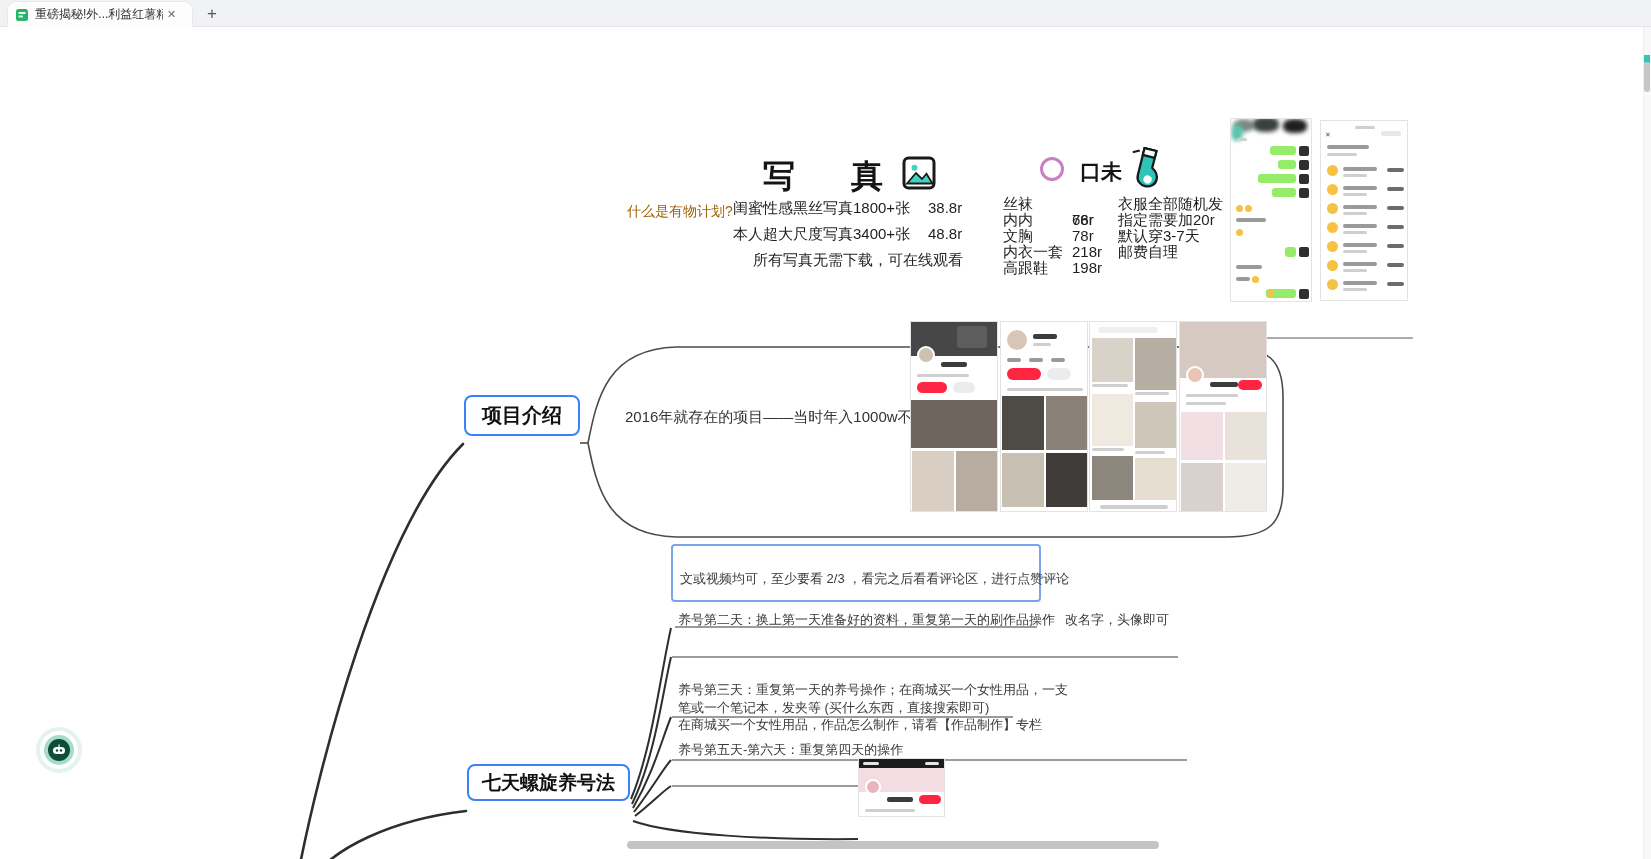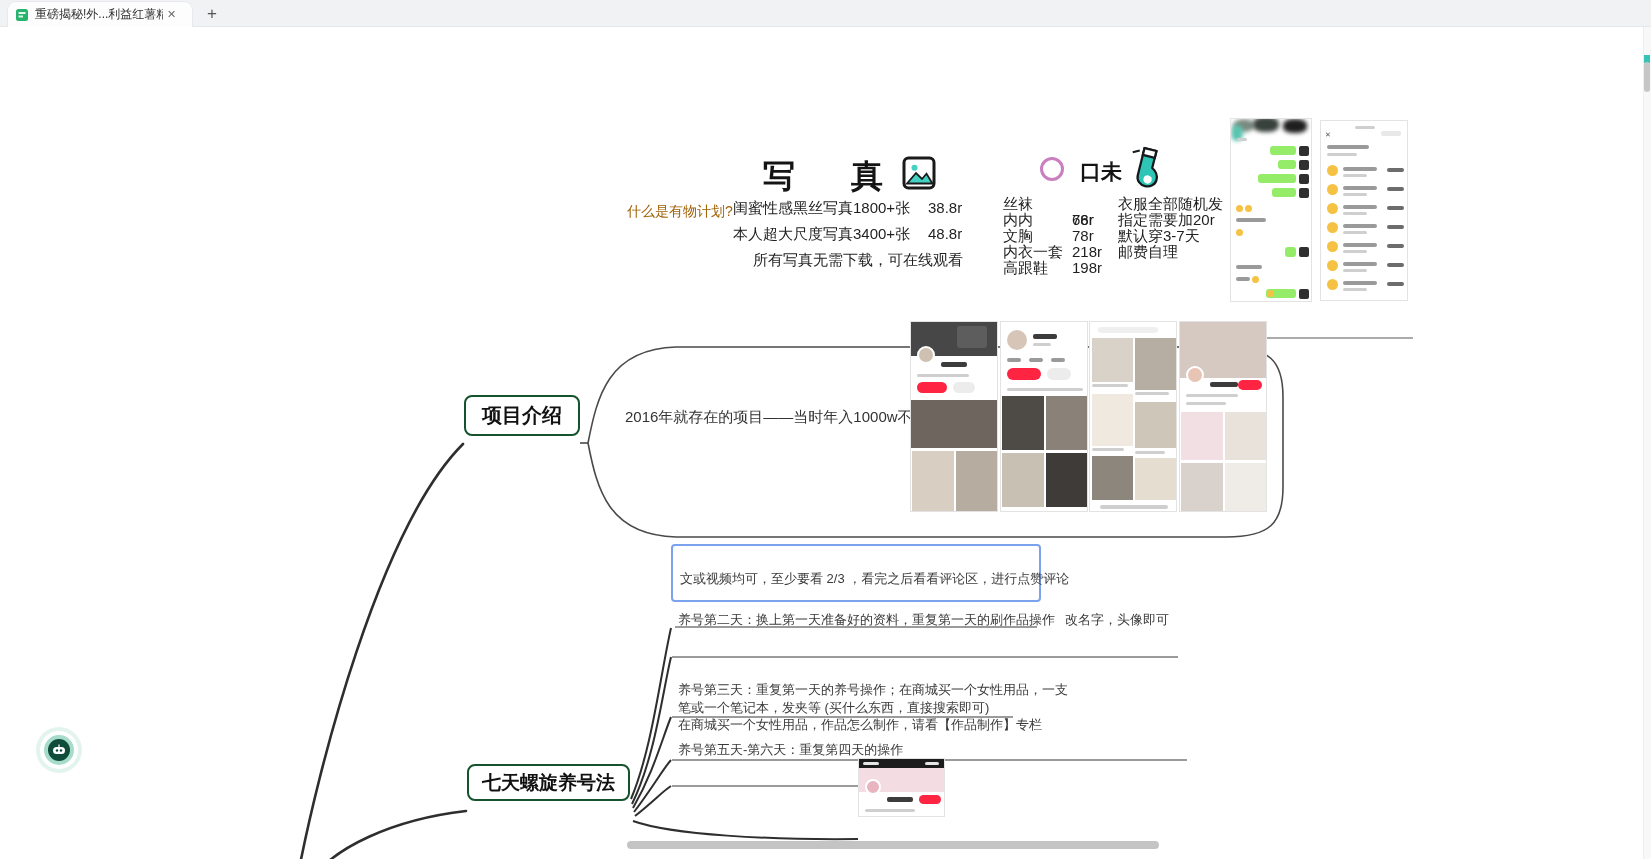"项目介绍" .node { border: 2px solid #14532d -> 2px solid #3b82f6 }
